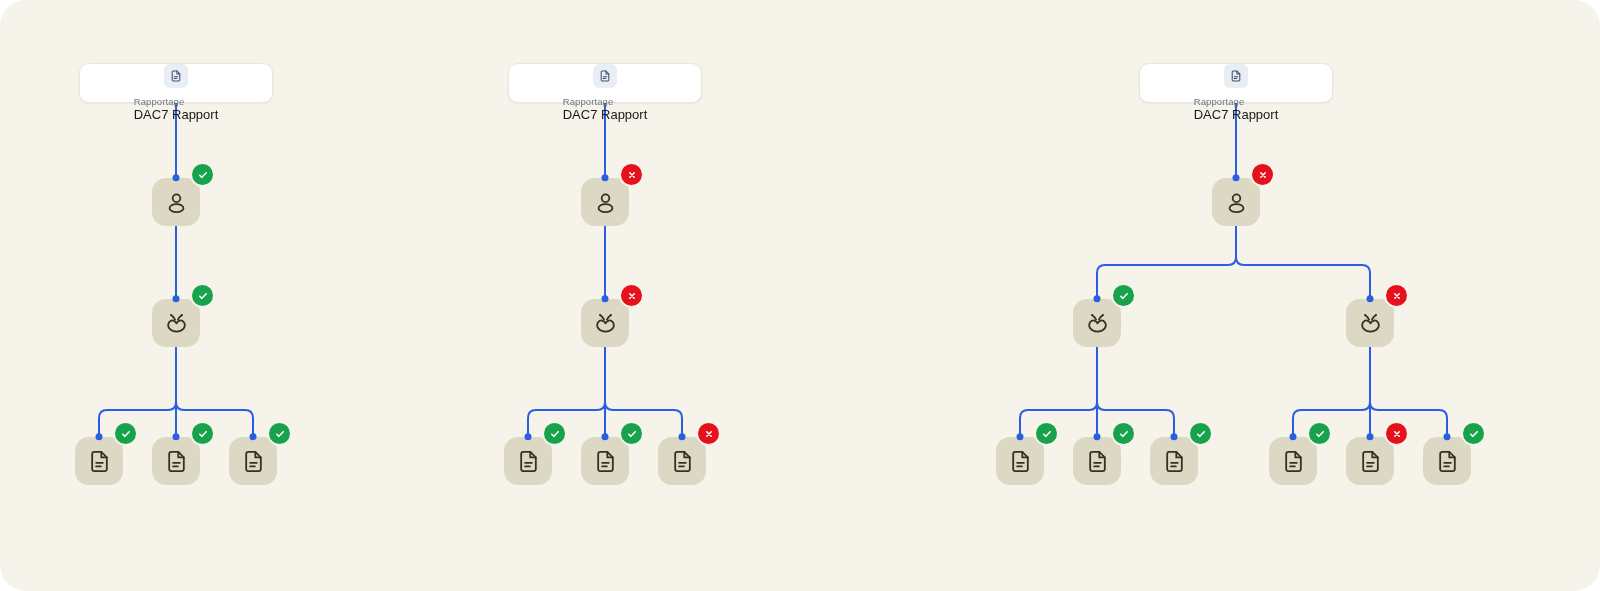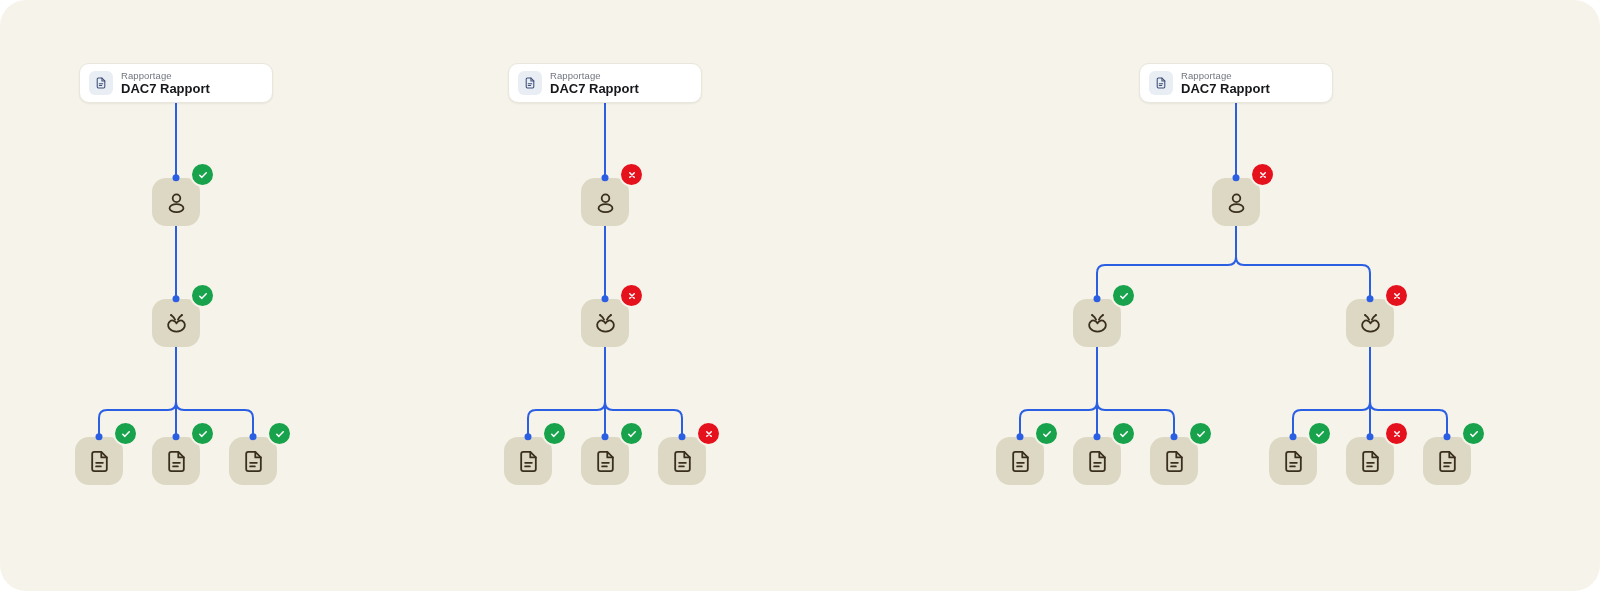"Rapportage" .root-card { flex-direction: none -> column }
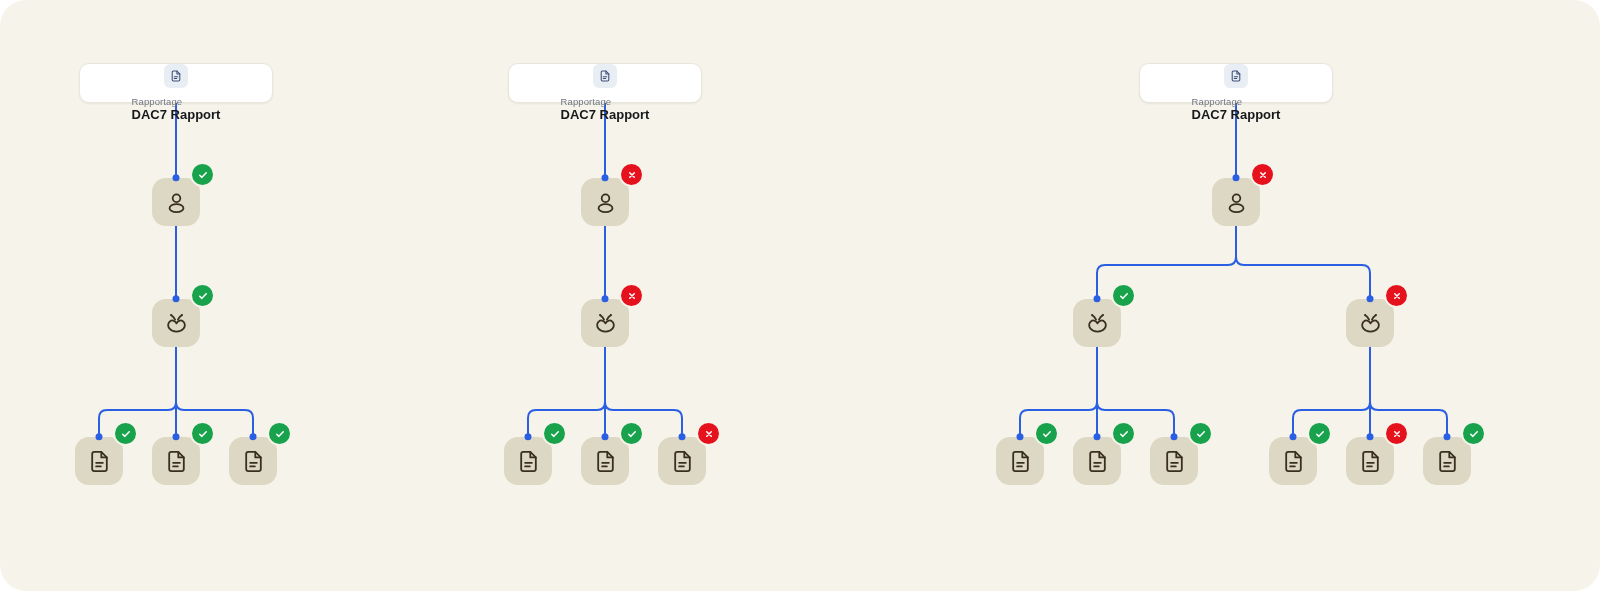"DAC7 Rapport" .card-title { font-weight: 700 -> 400 }
